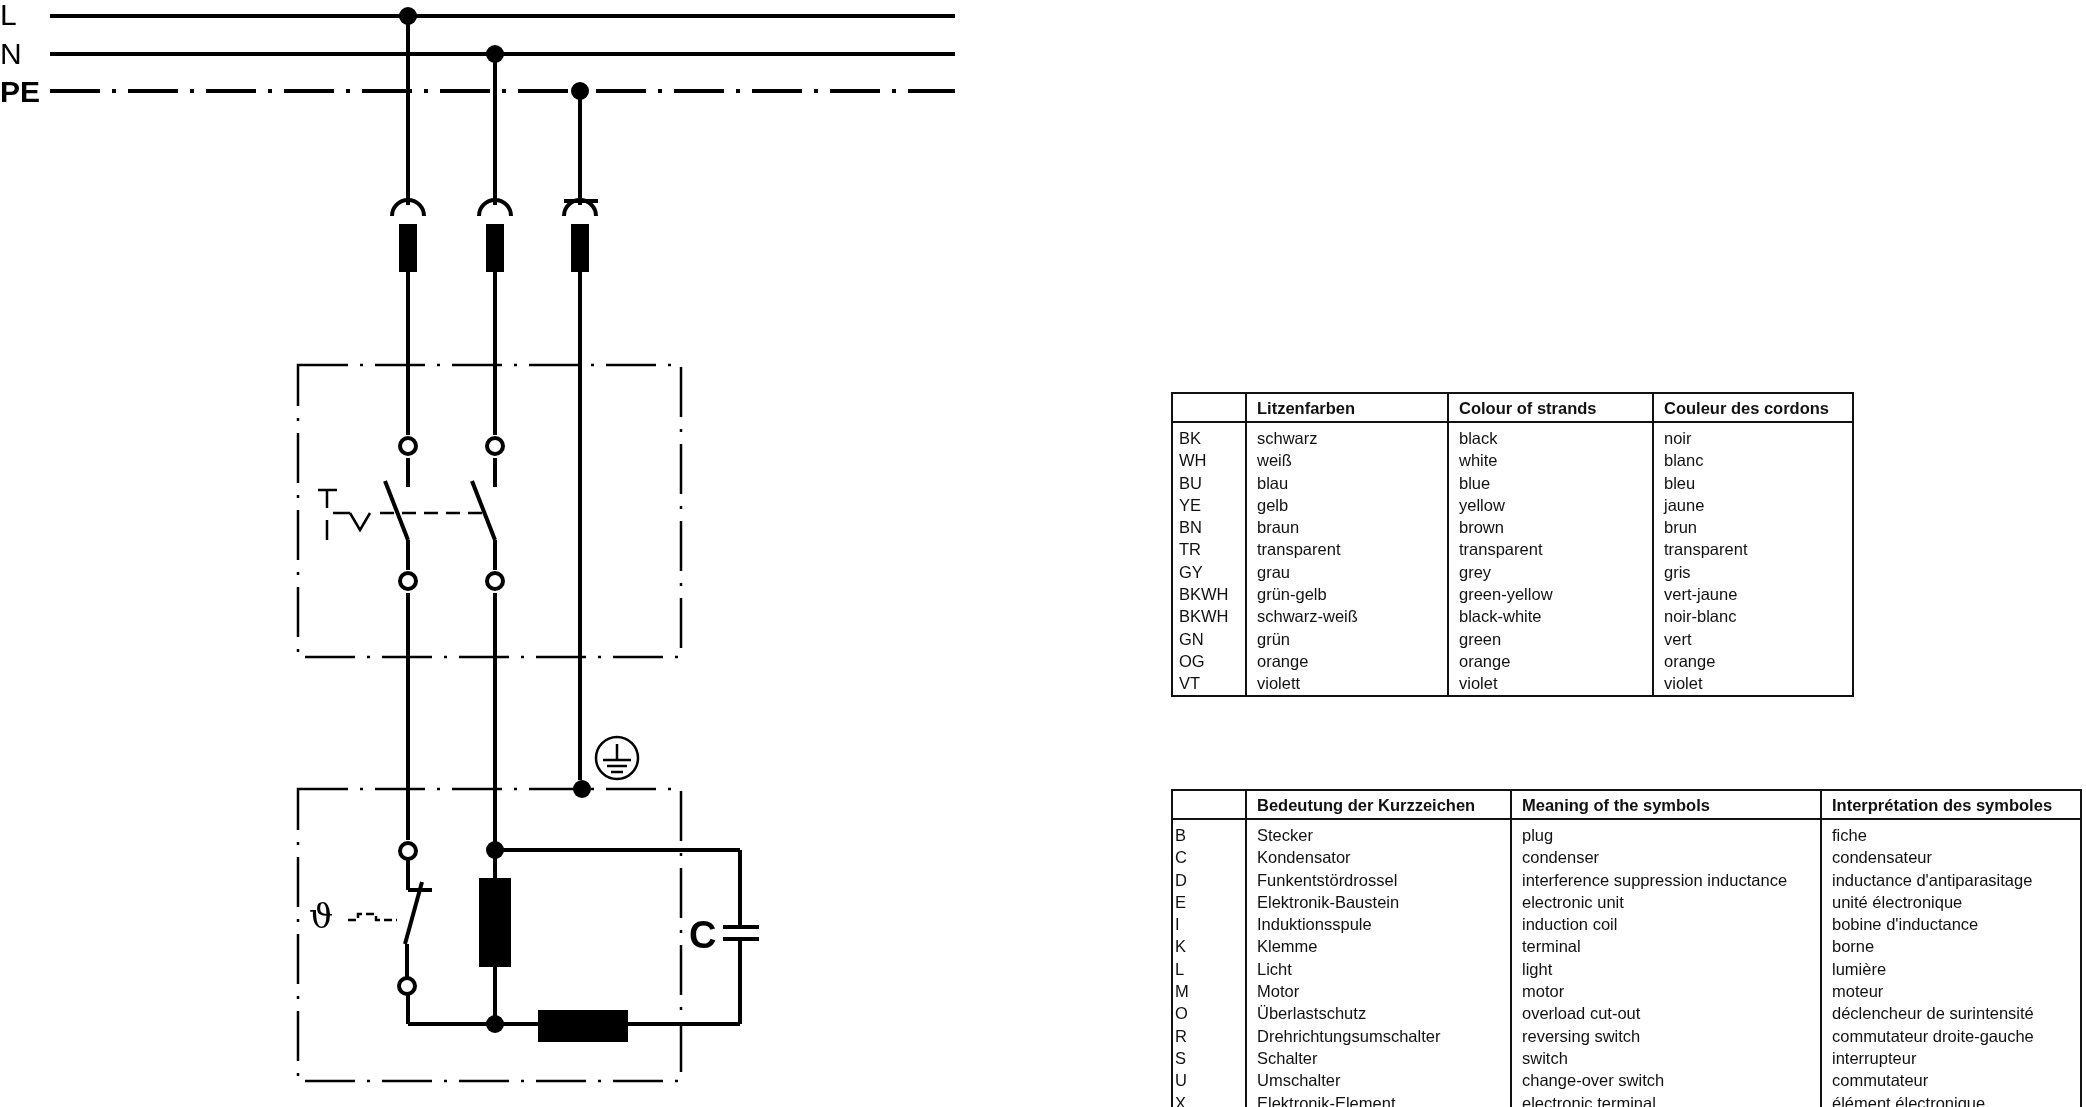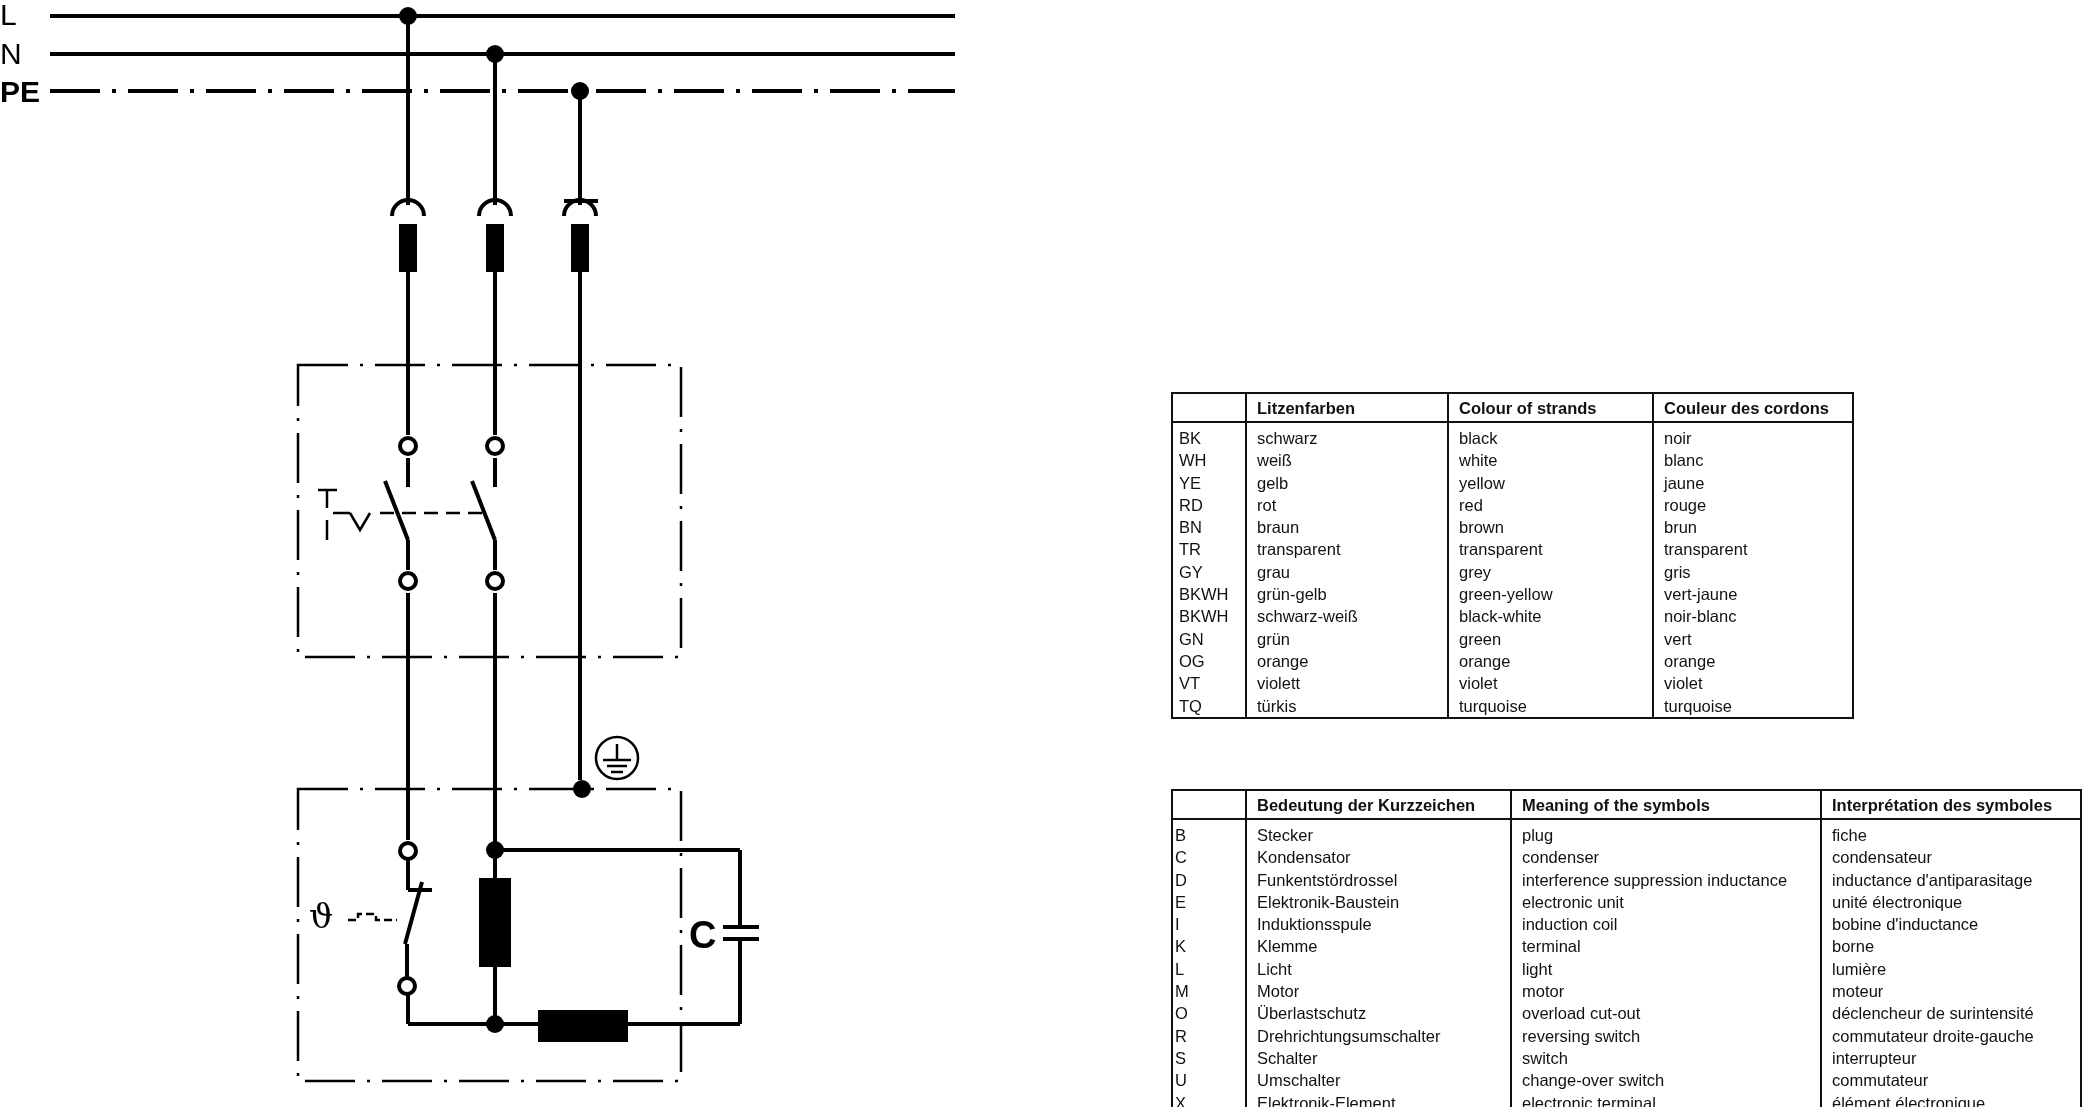"BU" tr { html: none -> <tr> <td>BU</td> <td>blau</td> <td>blue</td> <td>bleu</td> </tr> }
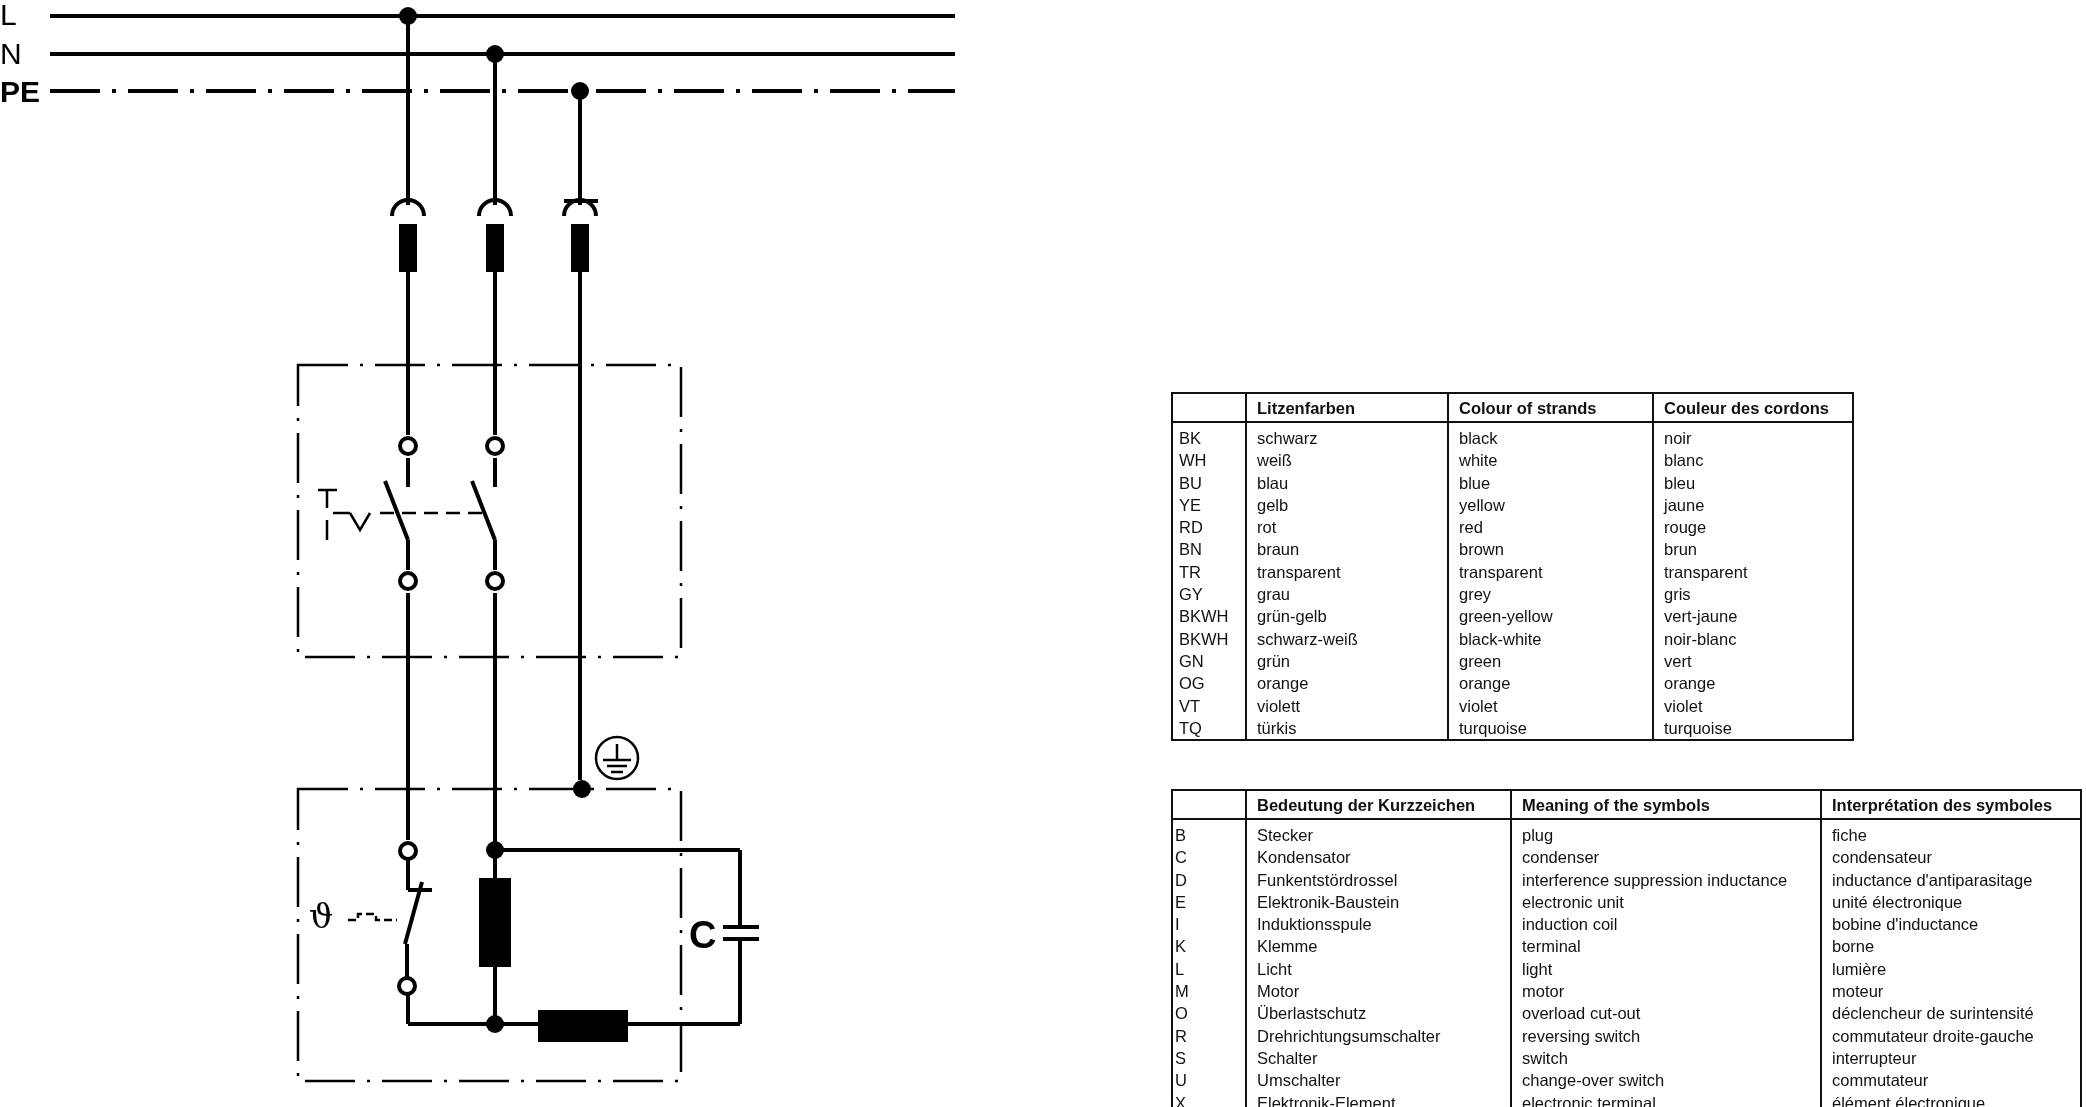"RD" tr { html: <tr> <td>RD</td> <td>rot</td> <td>red</td> <td>rouge</td> </tr> -> none }
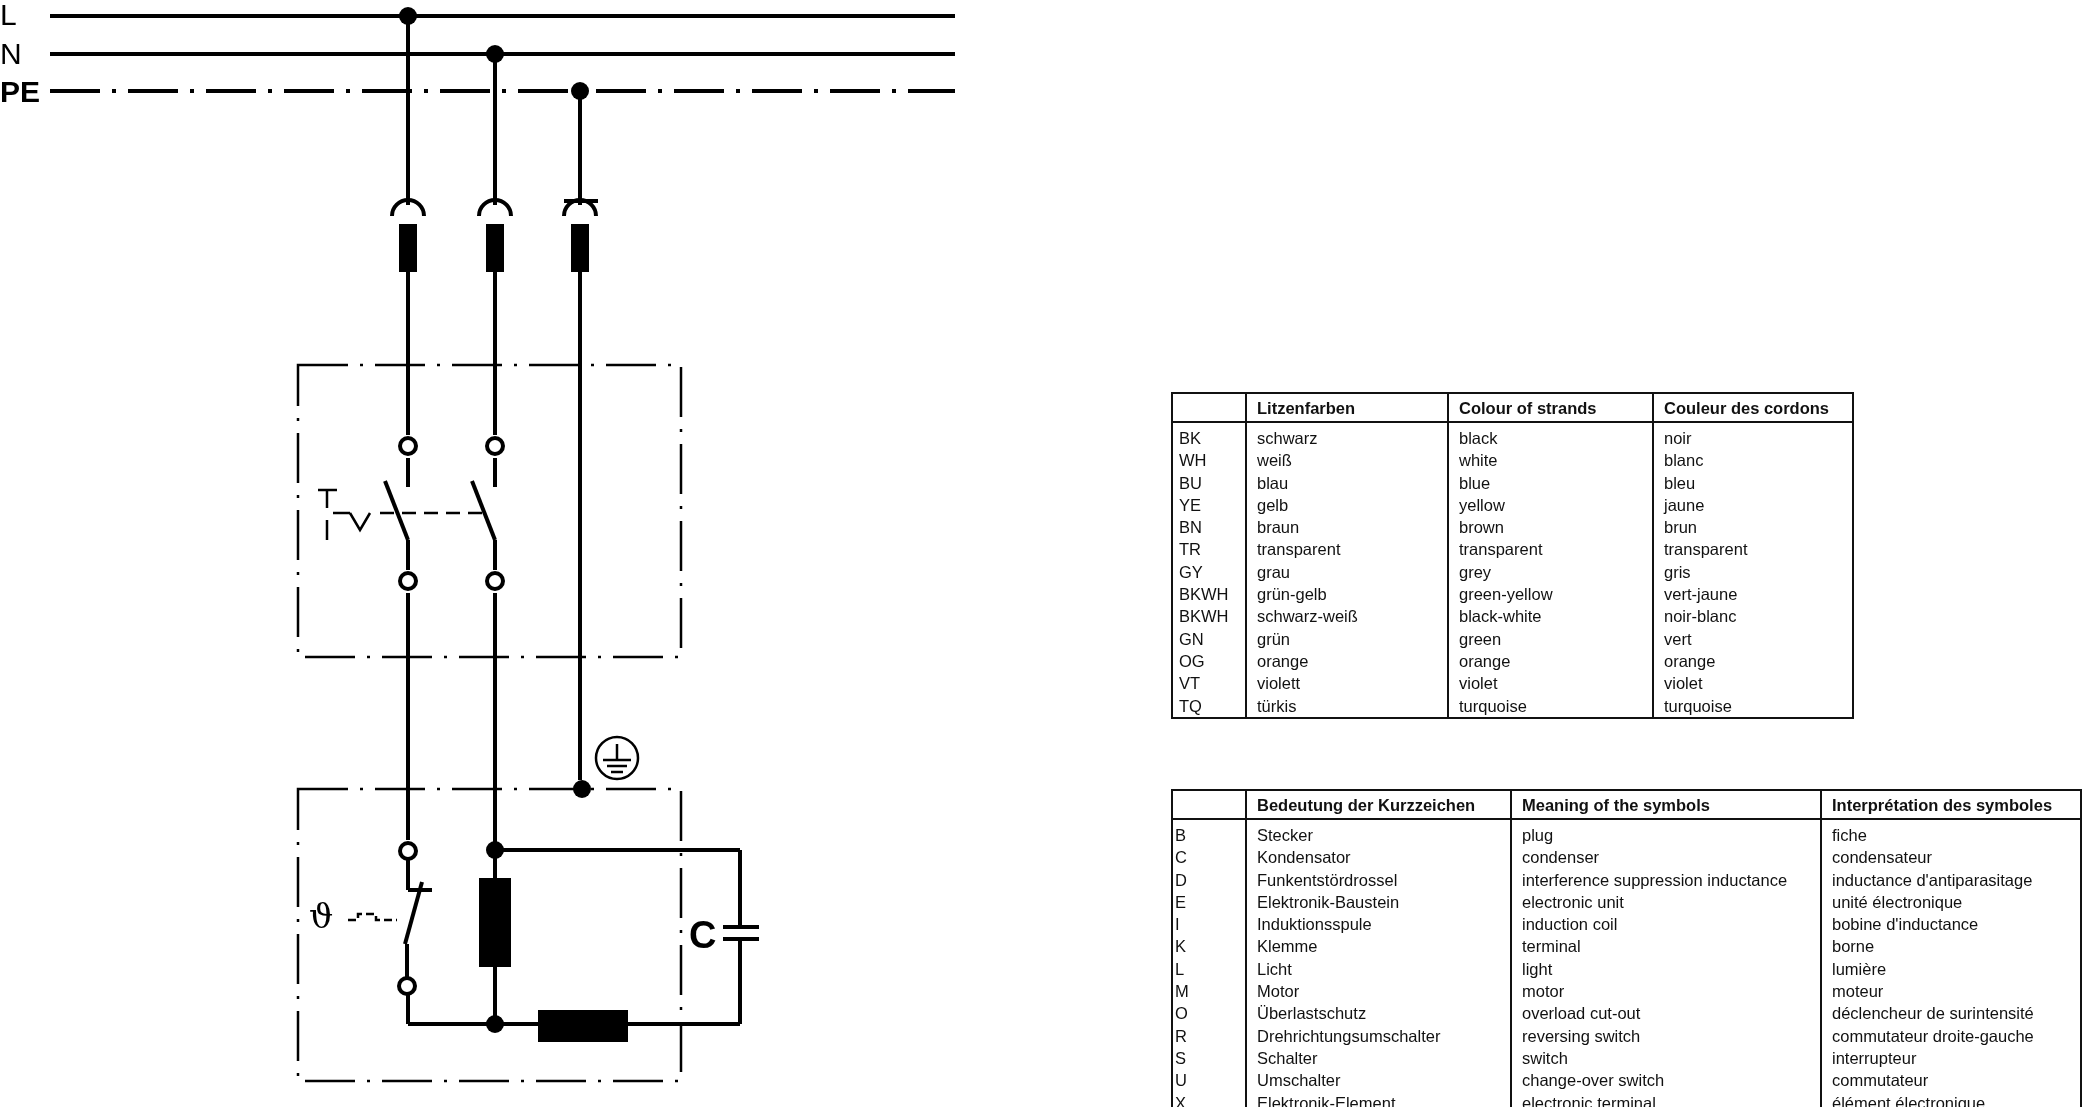"TQ" tr { html: <tr> <td>TQ</td> <td>türkis</td> <td>turquoise</td> <td>turquoise</td> </tr> -> none }
